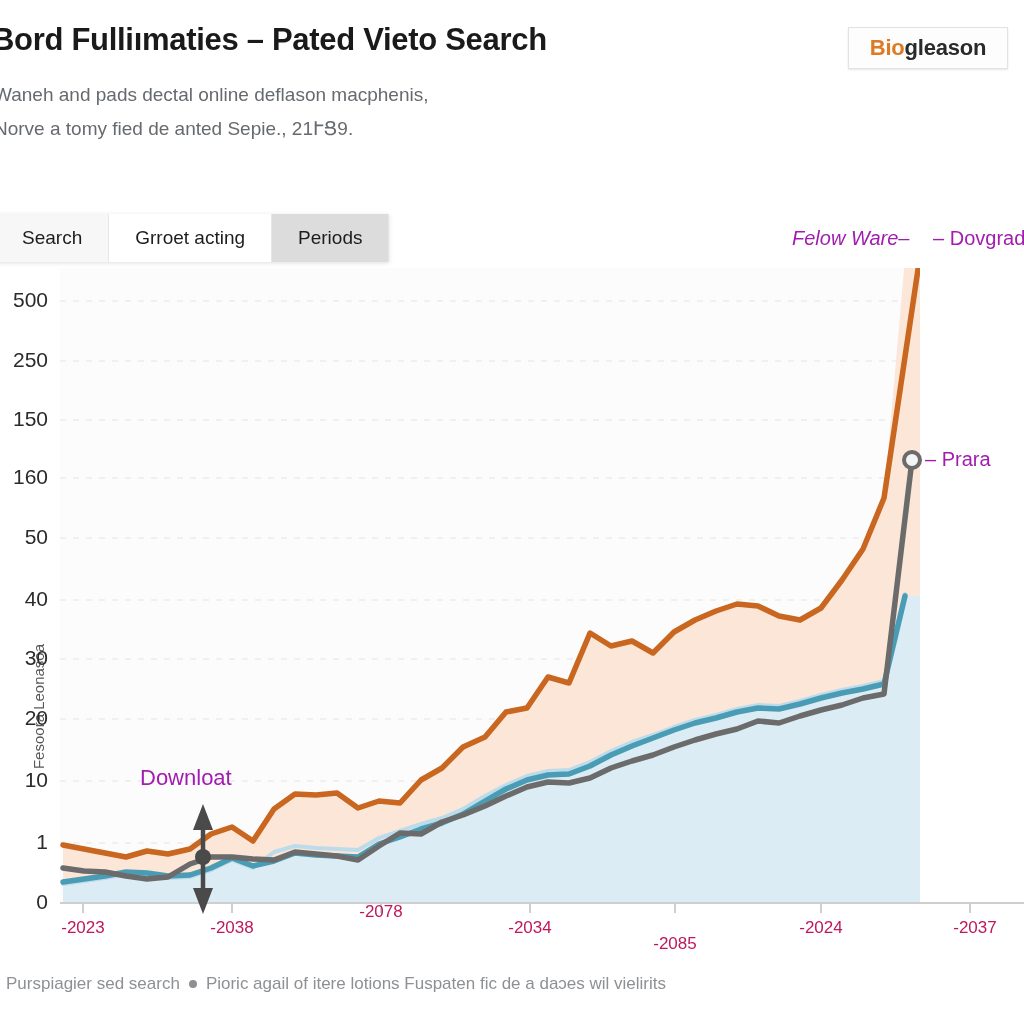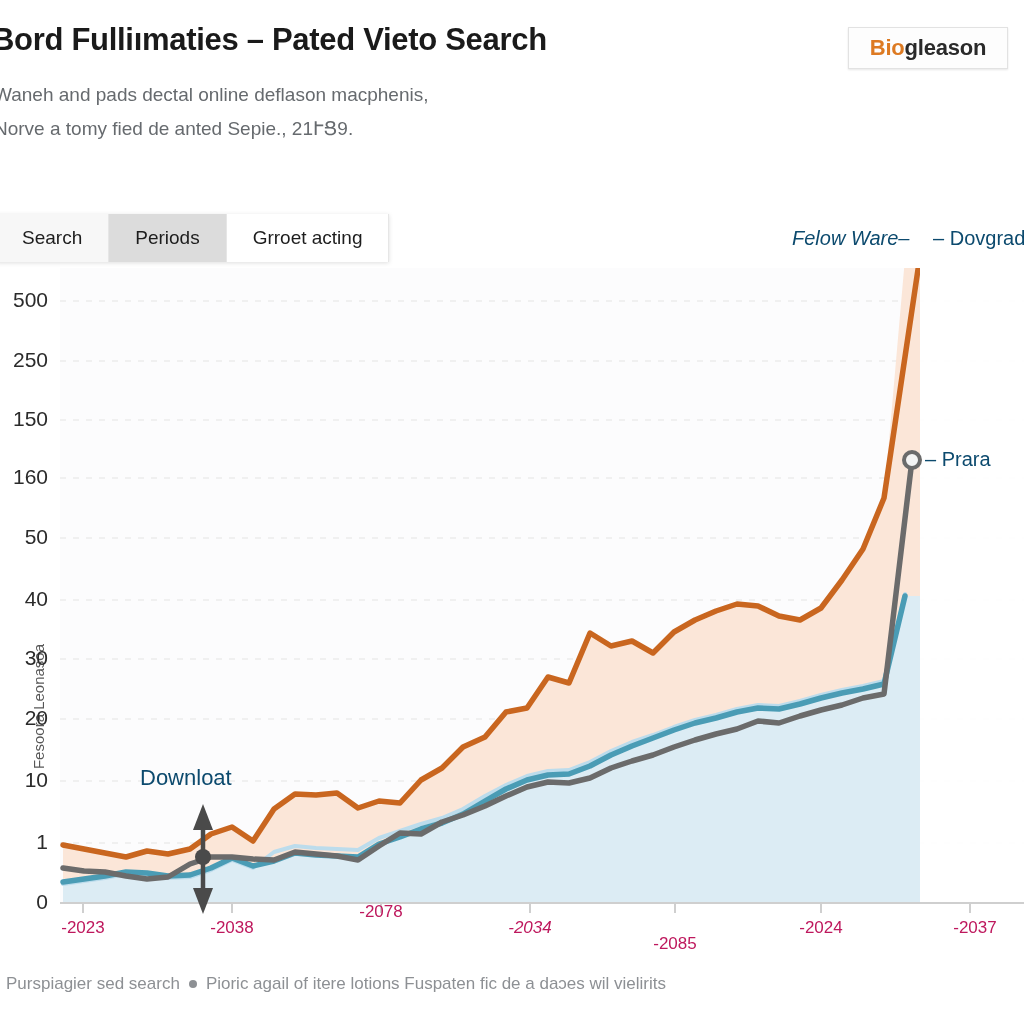"Periods" div.tab { order: before "Grroet acting" -> after "Grroet acting" }
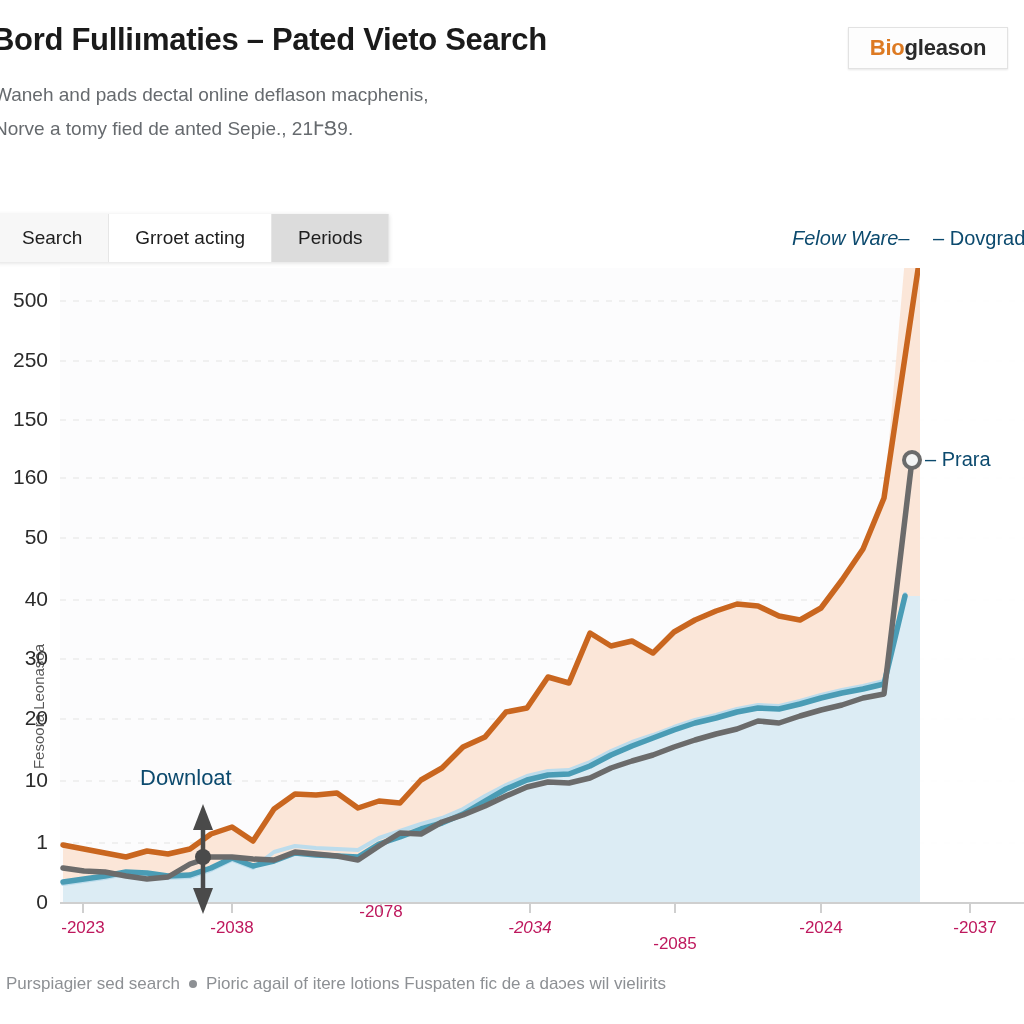"Felow Ware–" .anno { color: #0c4a6e -> #a21caf }
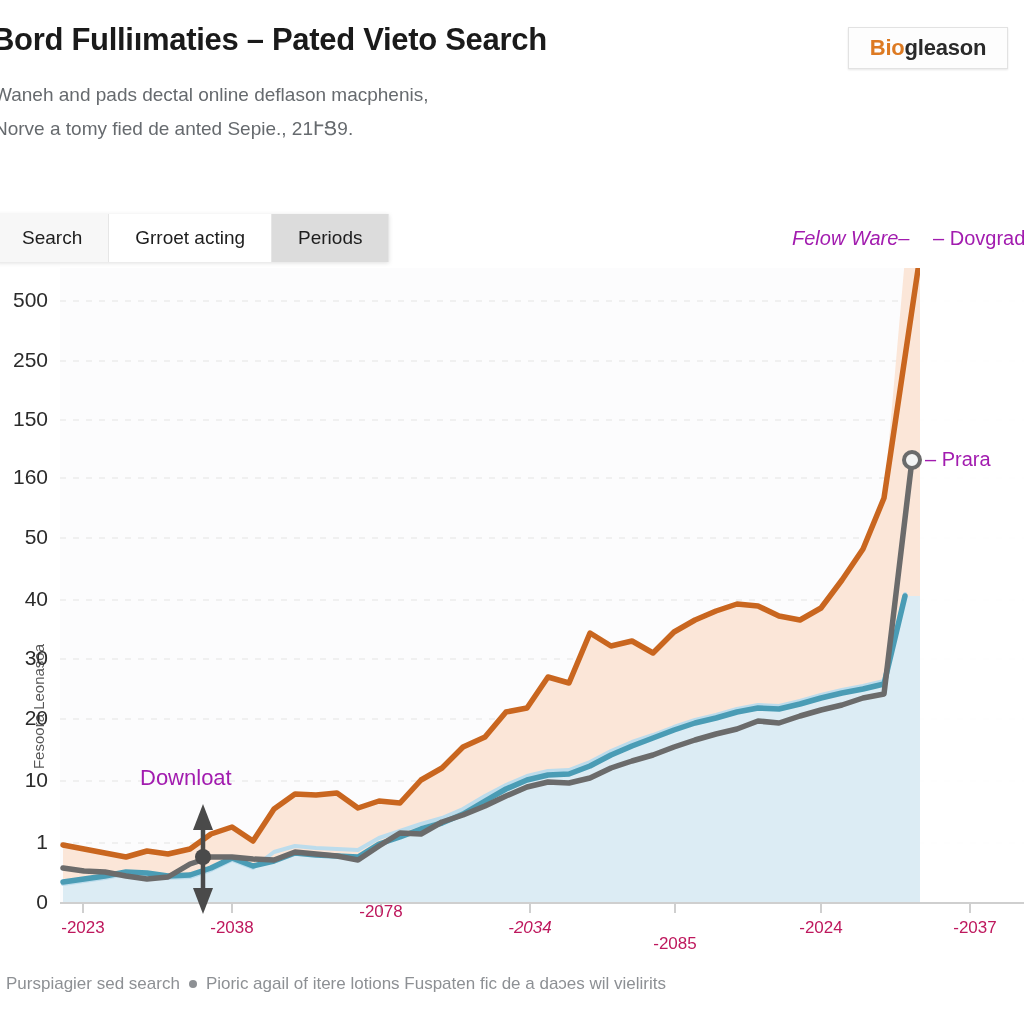"-2034" div.xtick { font-style: italic -> none }
